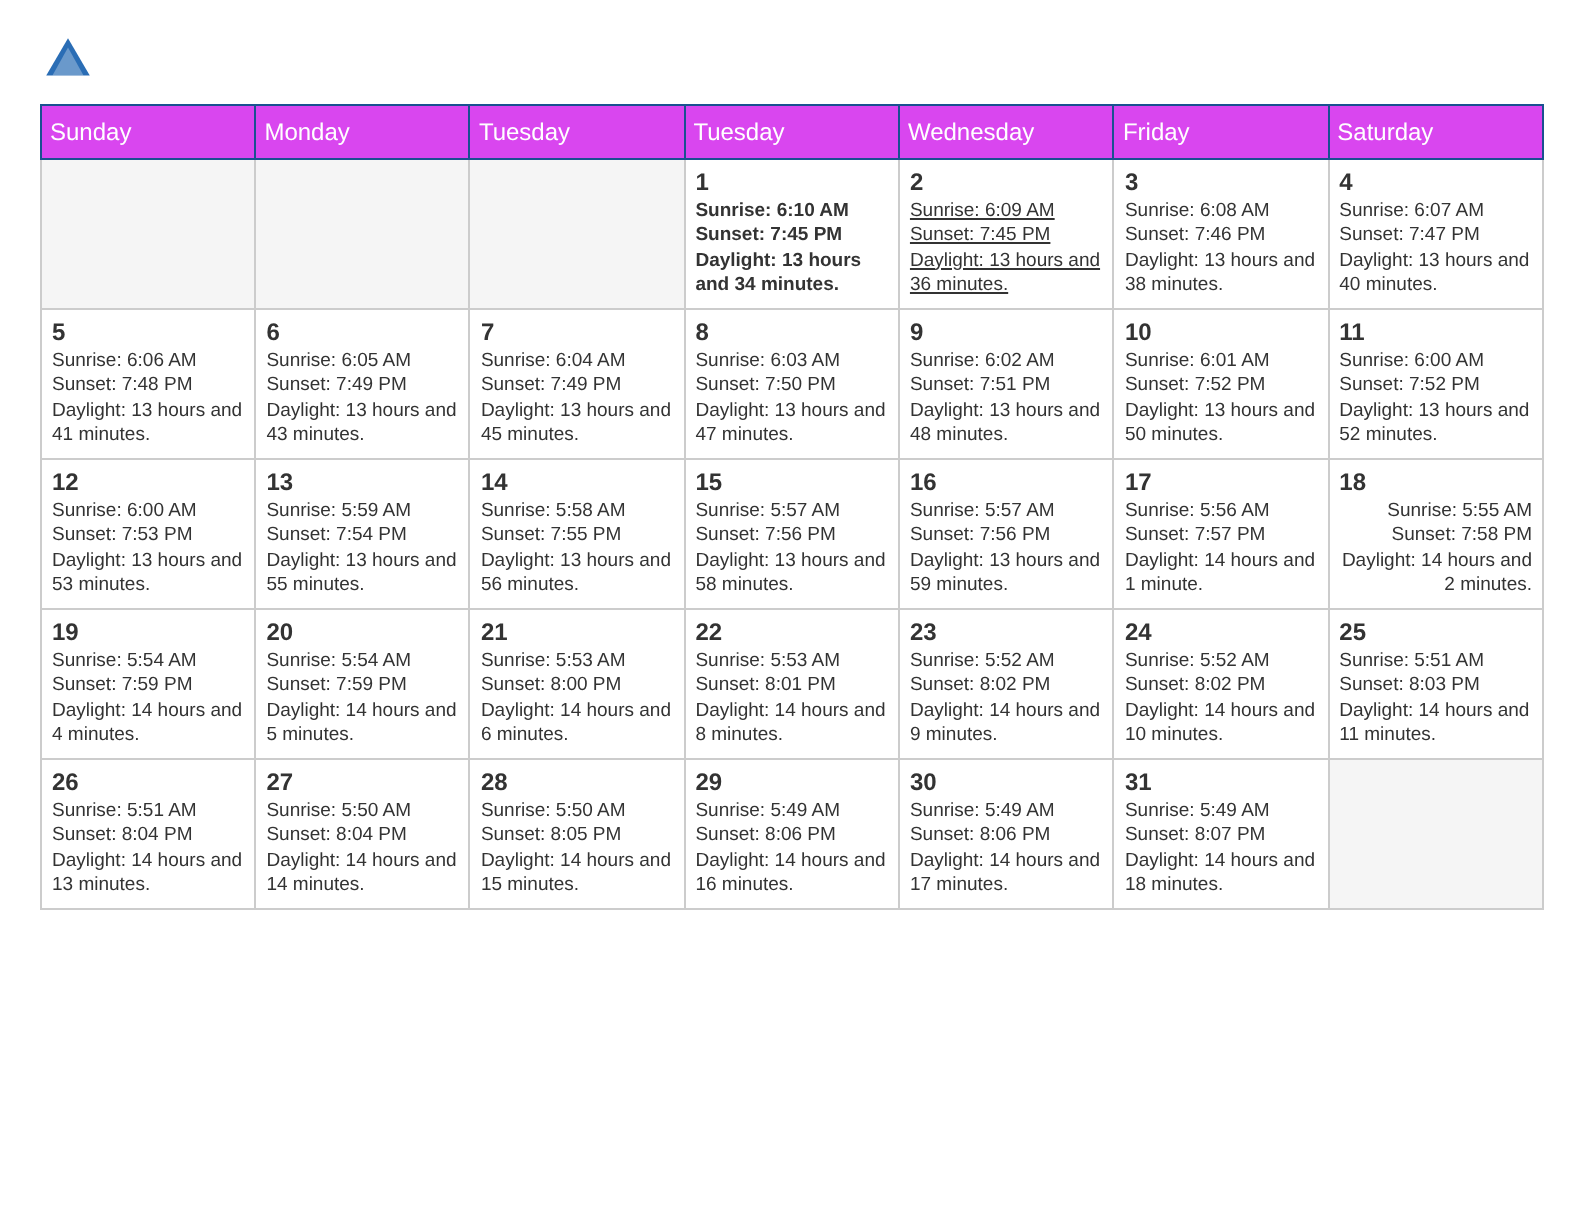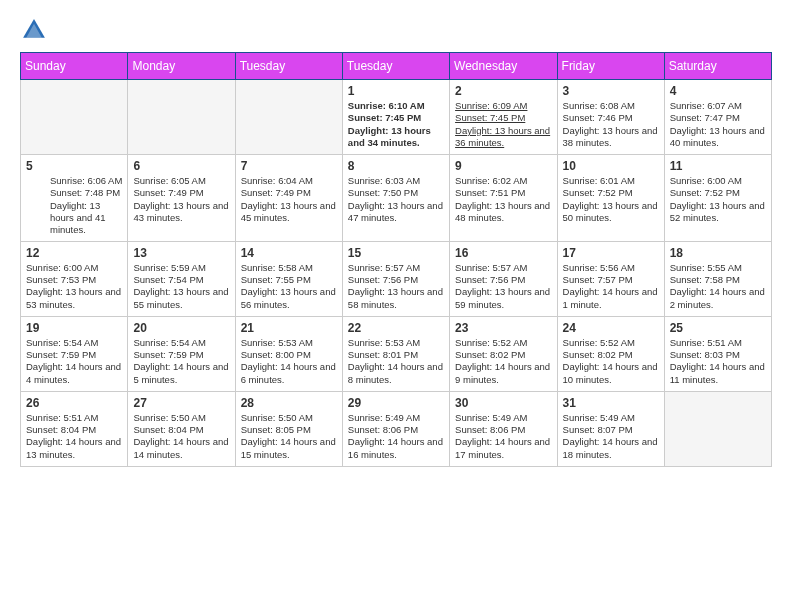"Sunrise: 6:06 AM" div.day-info { margin-left: 24px -> none }
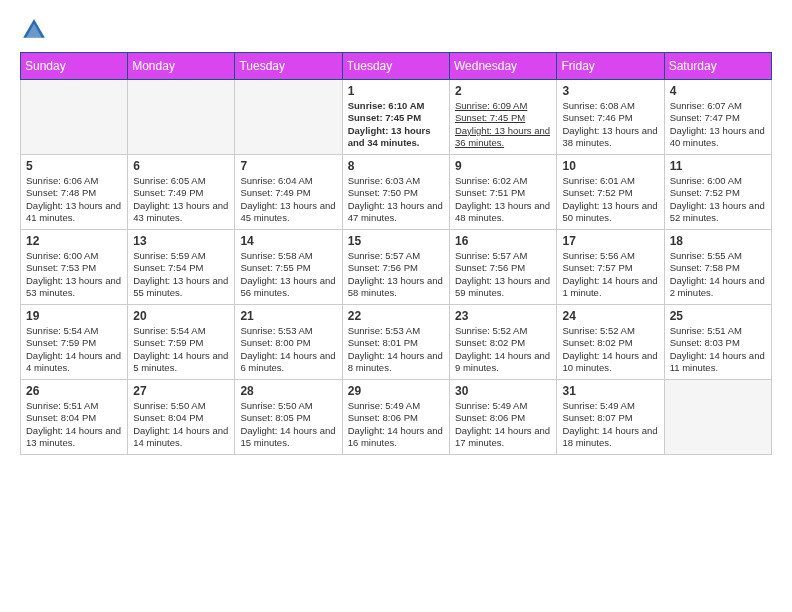"Sunrise: 5:55 AM" div.day-info { text-align: none -> right }
